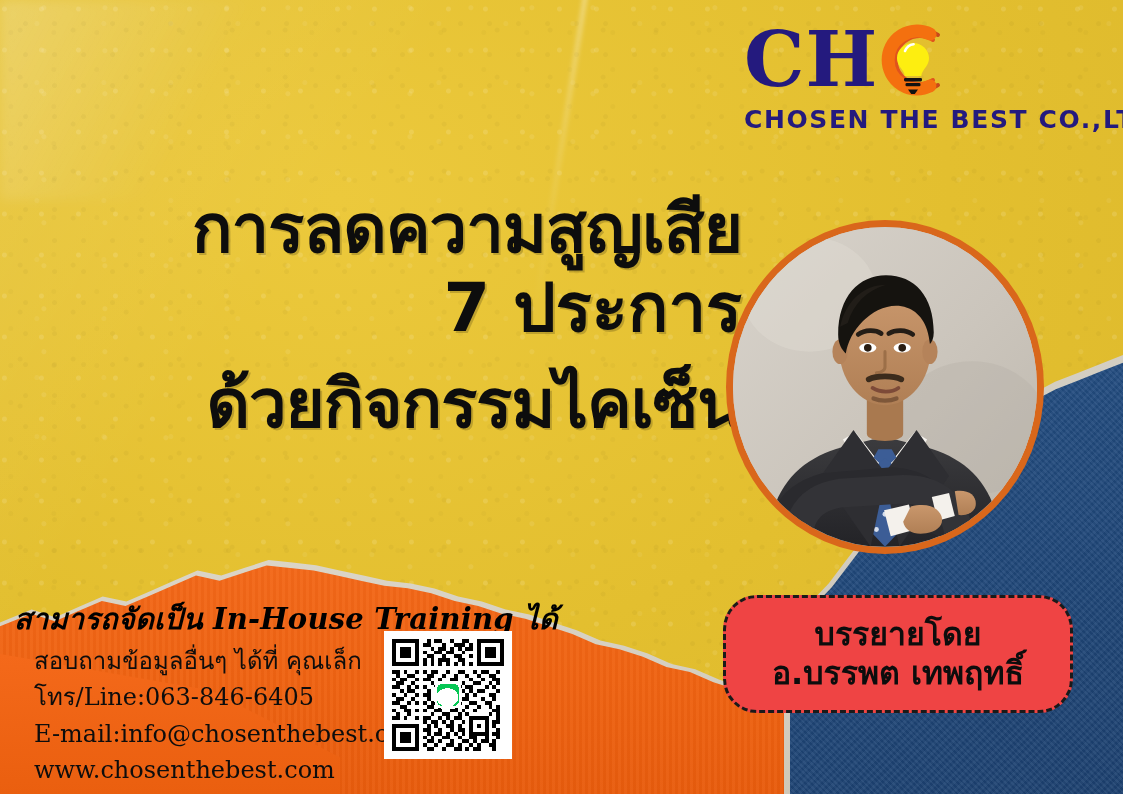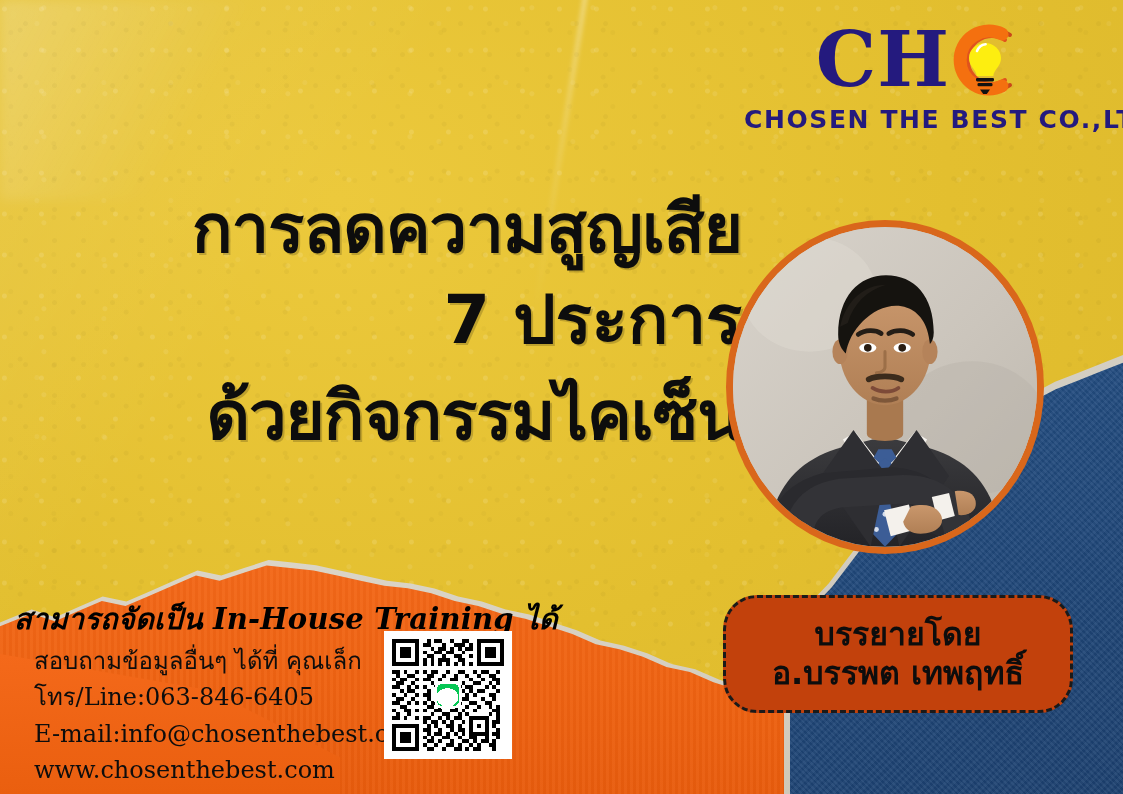"CH" .logo-word { justify-content: center -> none }
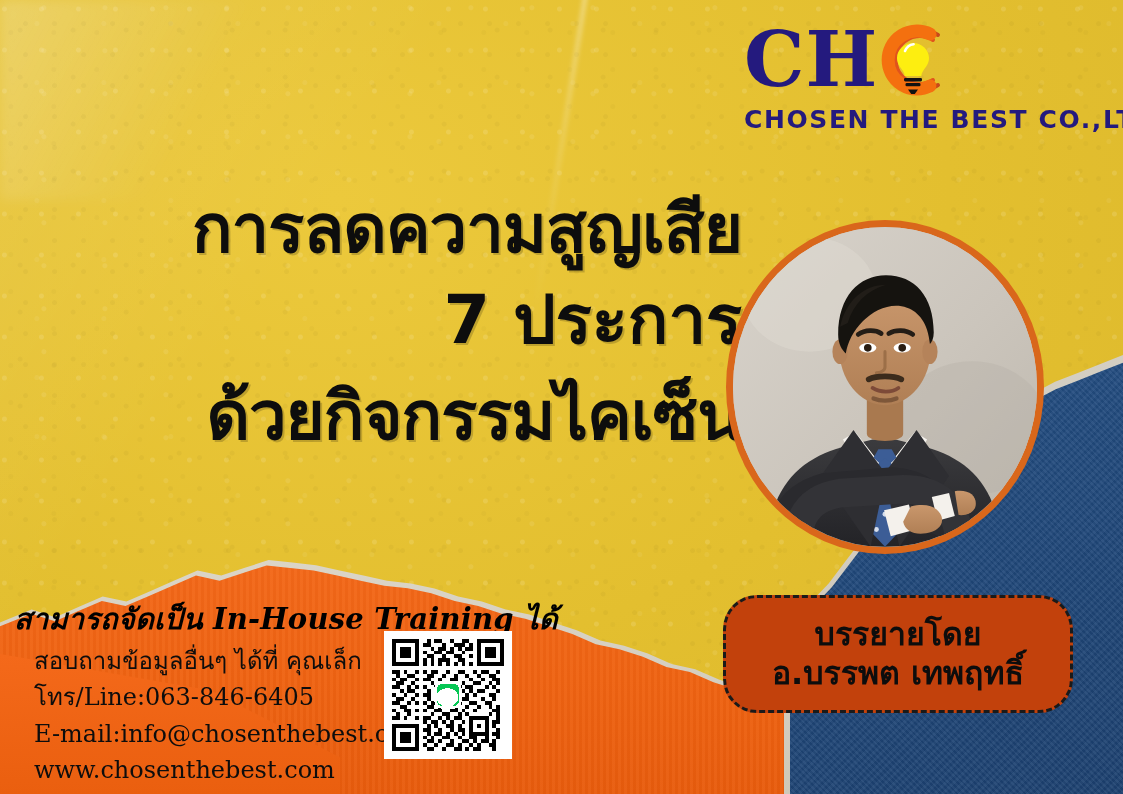"7 ประการ" .headline .l2 { margin-top: 15px -> 3px }
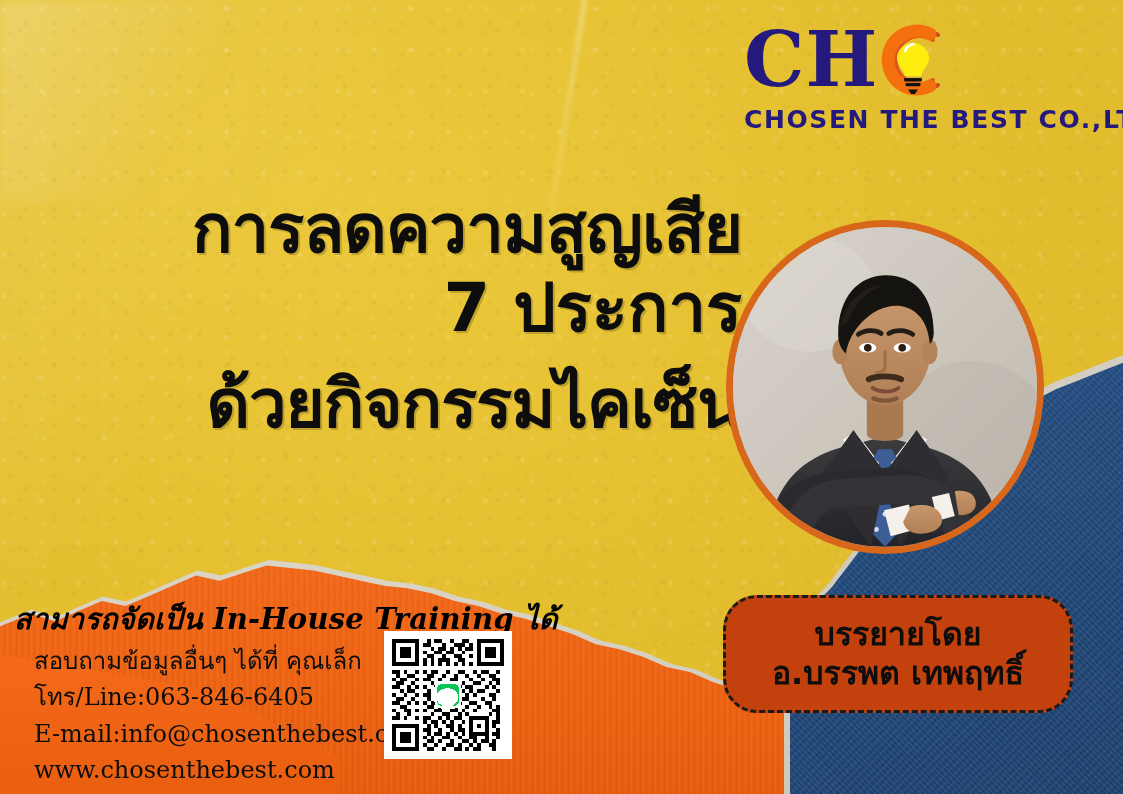"บรรยายโดย" .speaker-badge { background: #c2410c -> #ef4444 }
